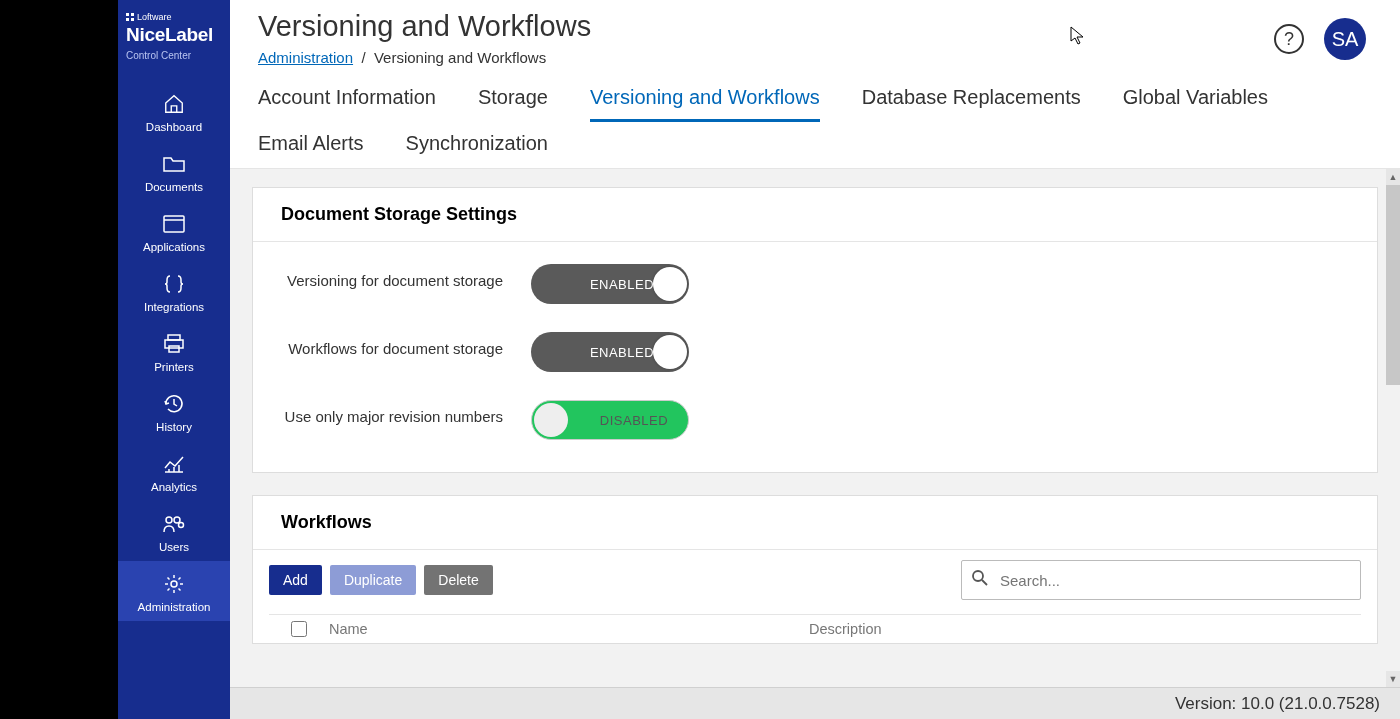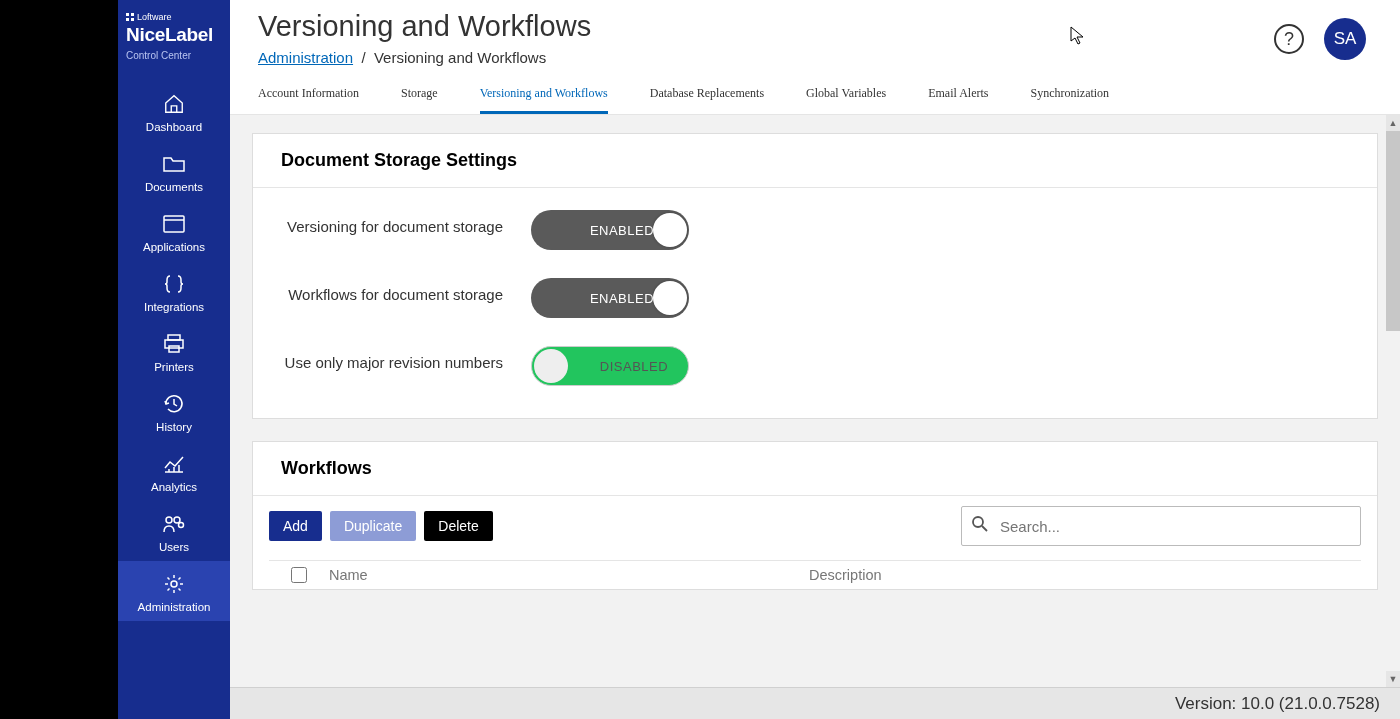"SA" .avatar { font-size: 17px -> 20px }
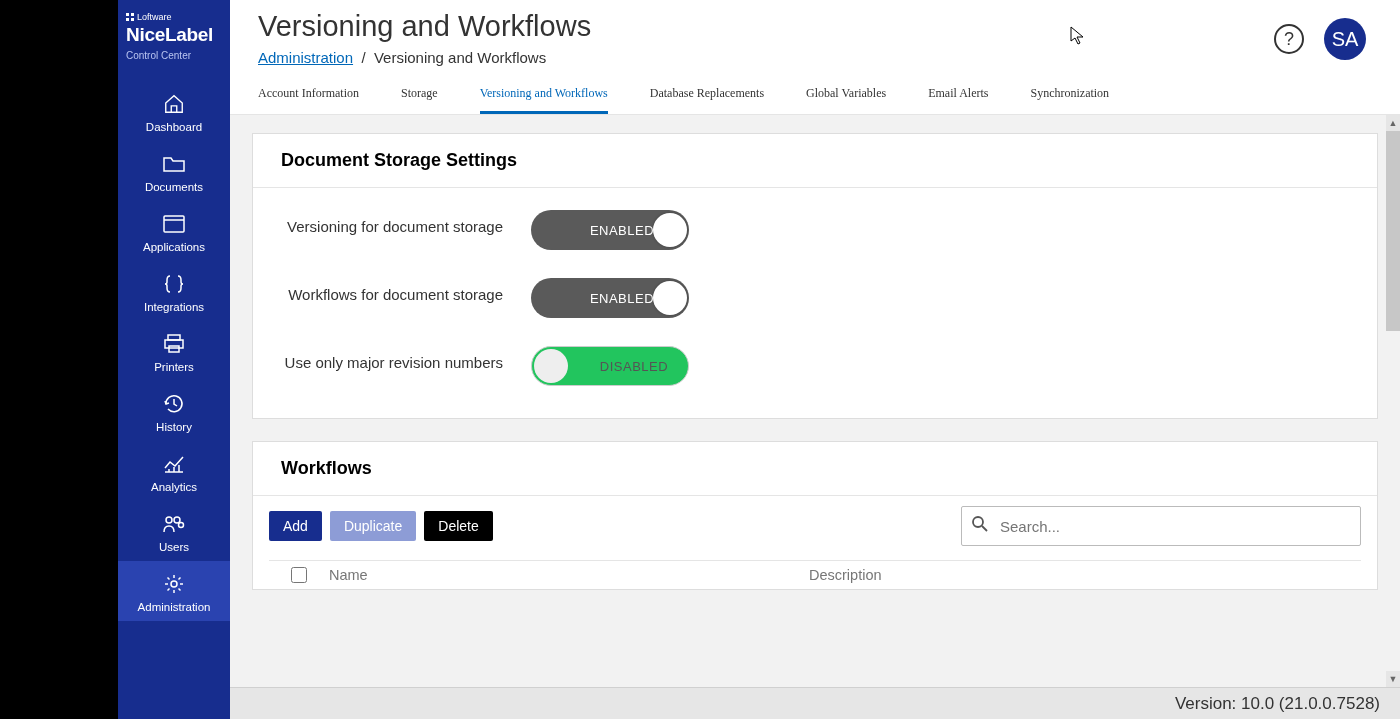"Account Information" .tab { font-family: Liberation Serif, serif -> none; font-size: 12px -> 20px }
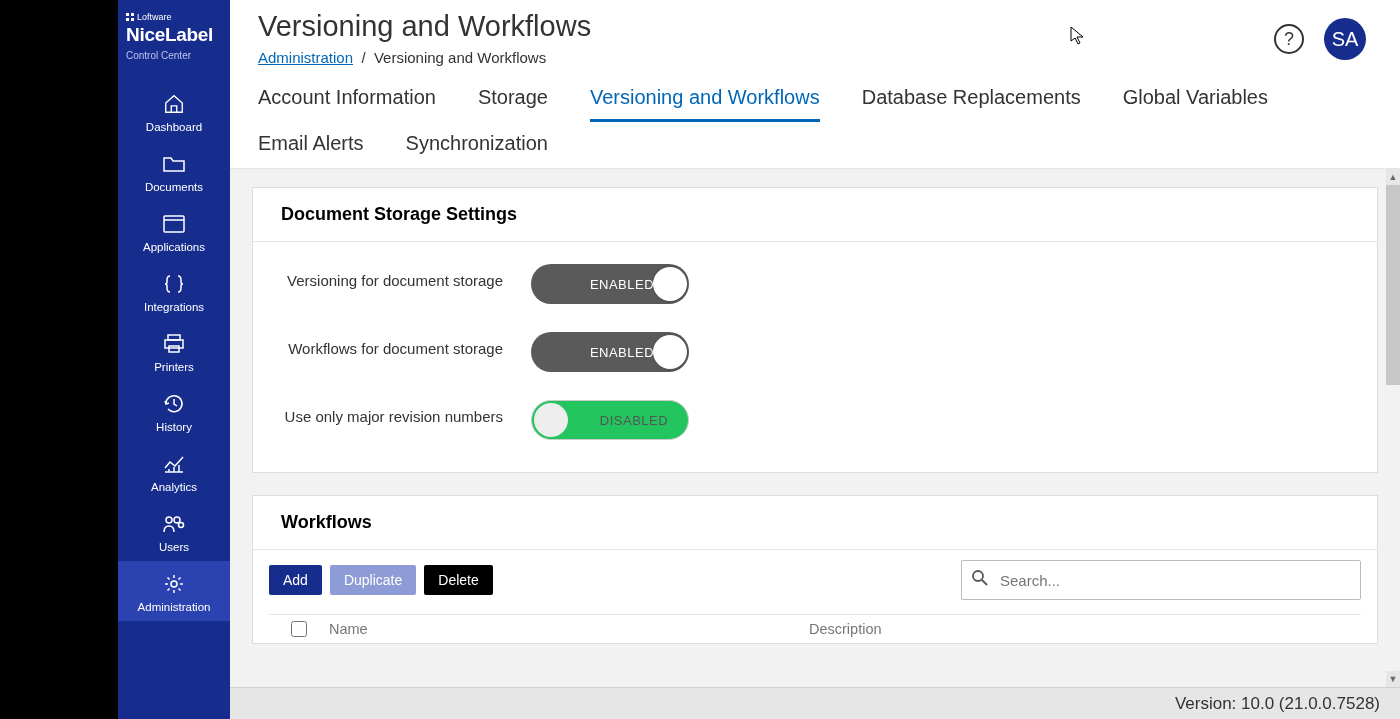"Delete" .btn-danger-muted { background: #000000 -> #737373 }
